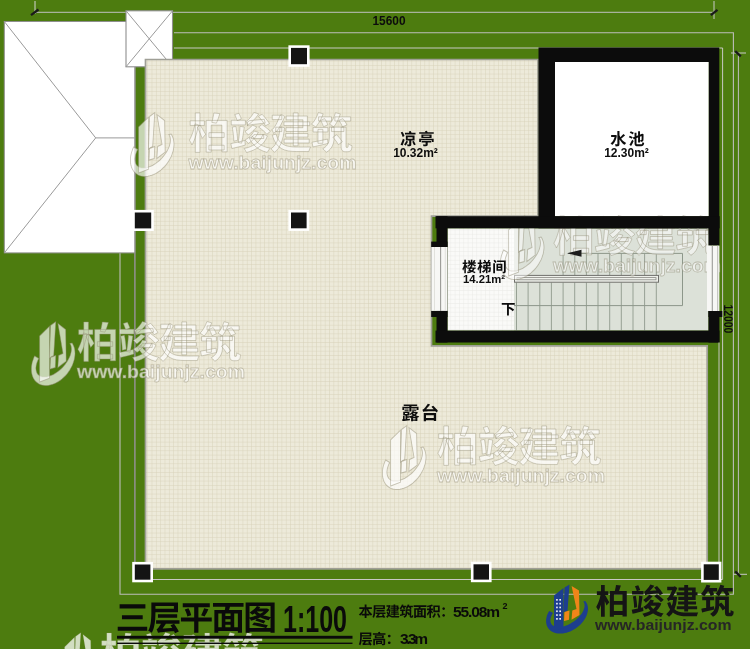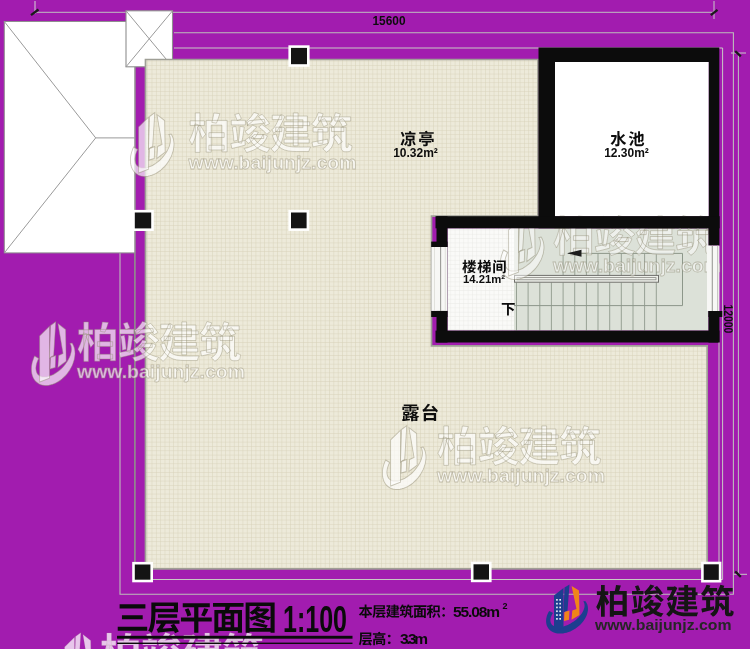"15600" #plan { background: #a21caf -> #4d7c0f }
